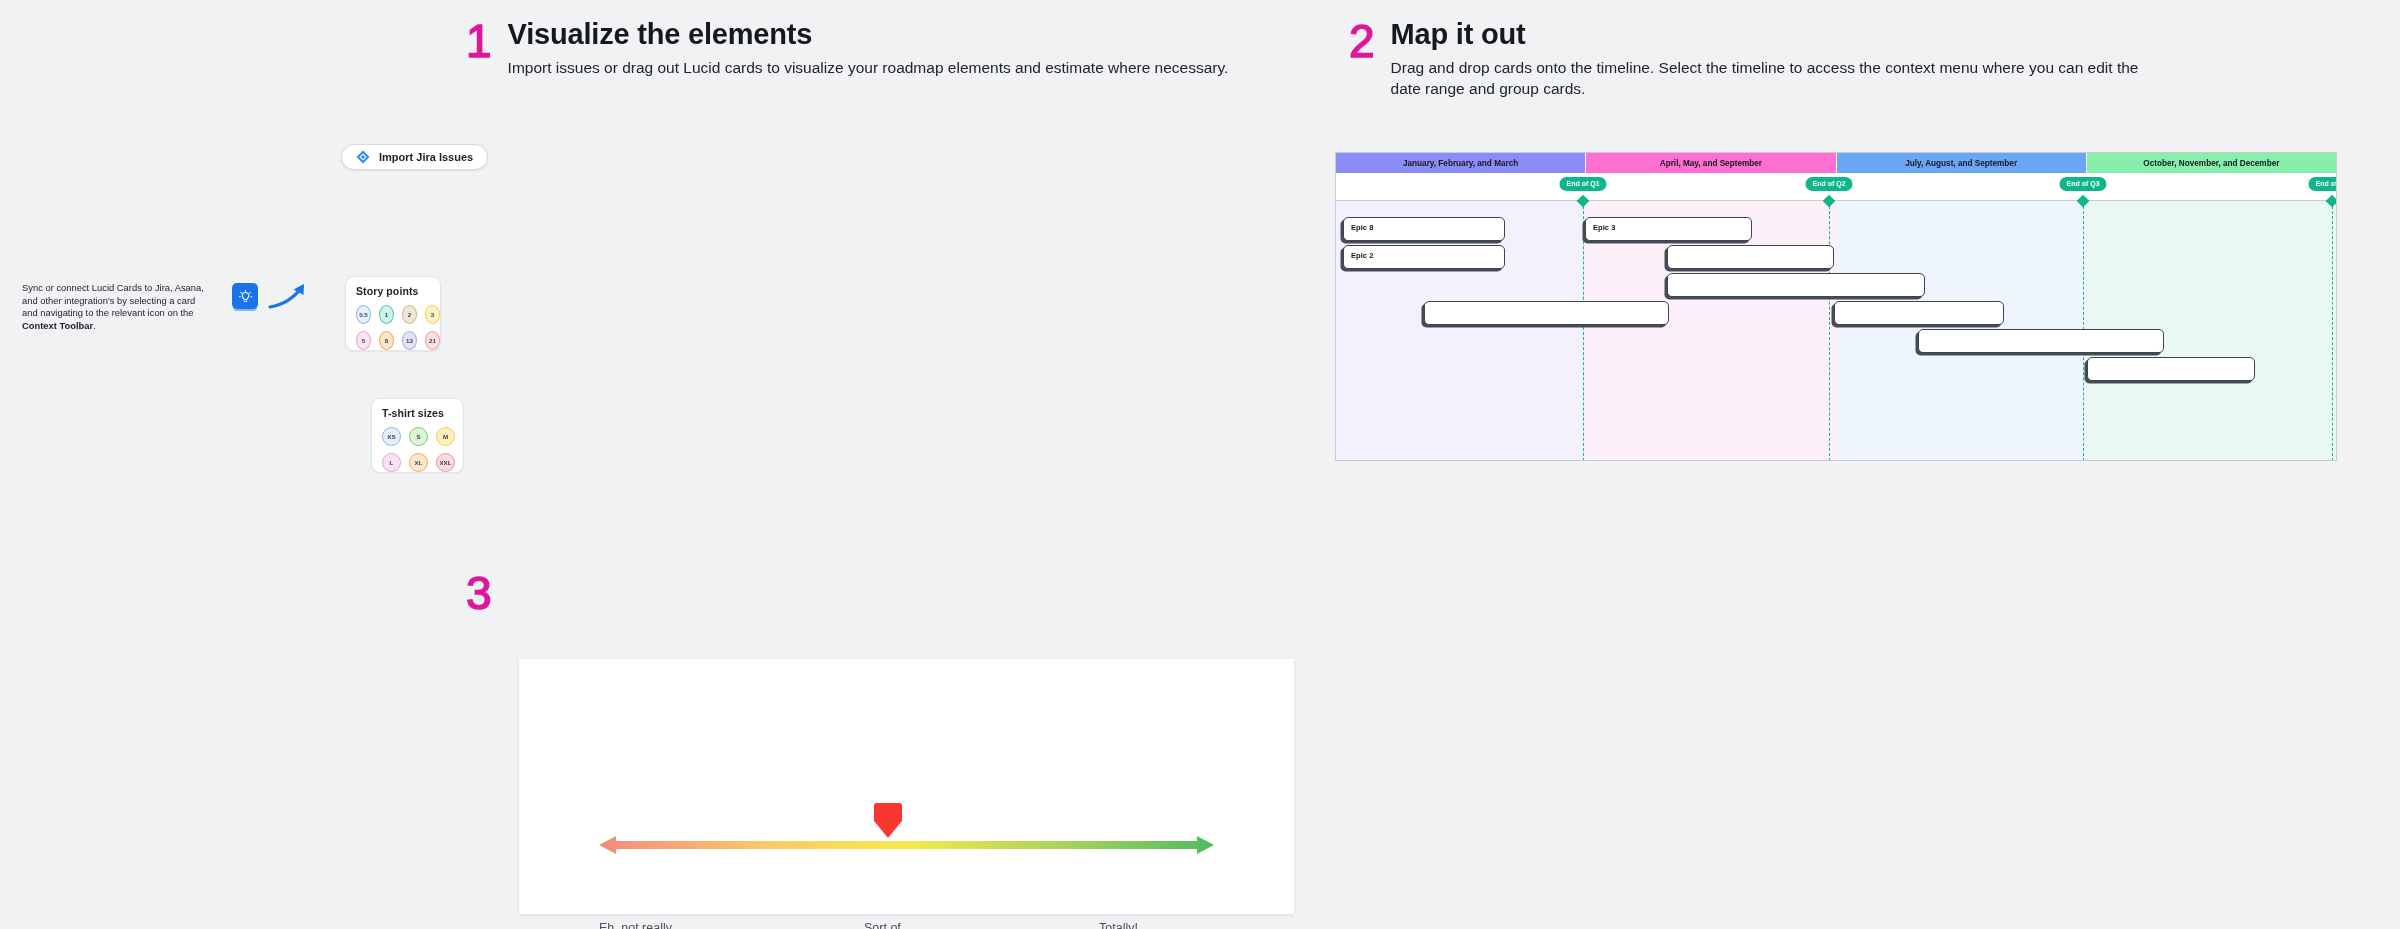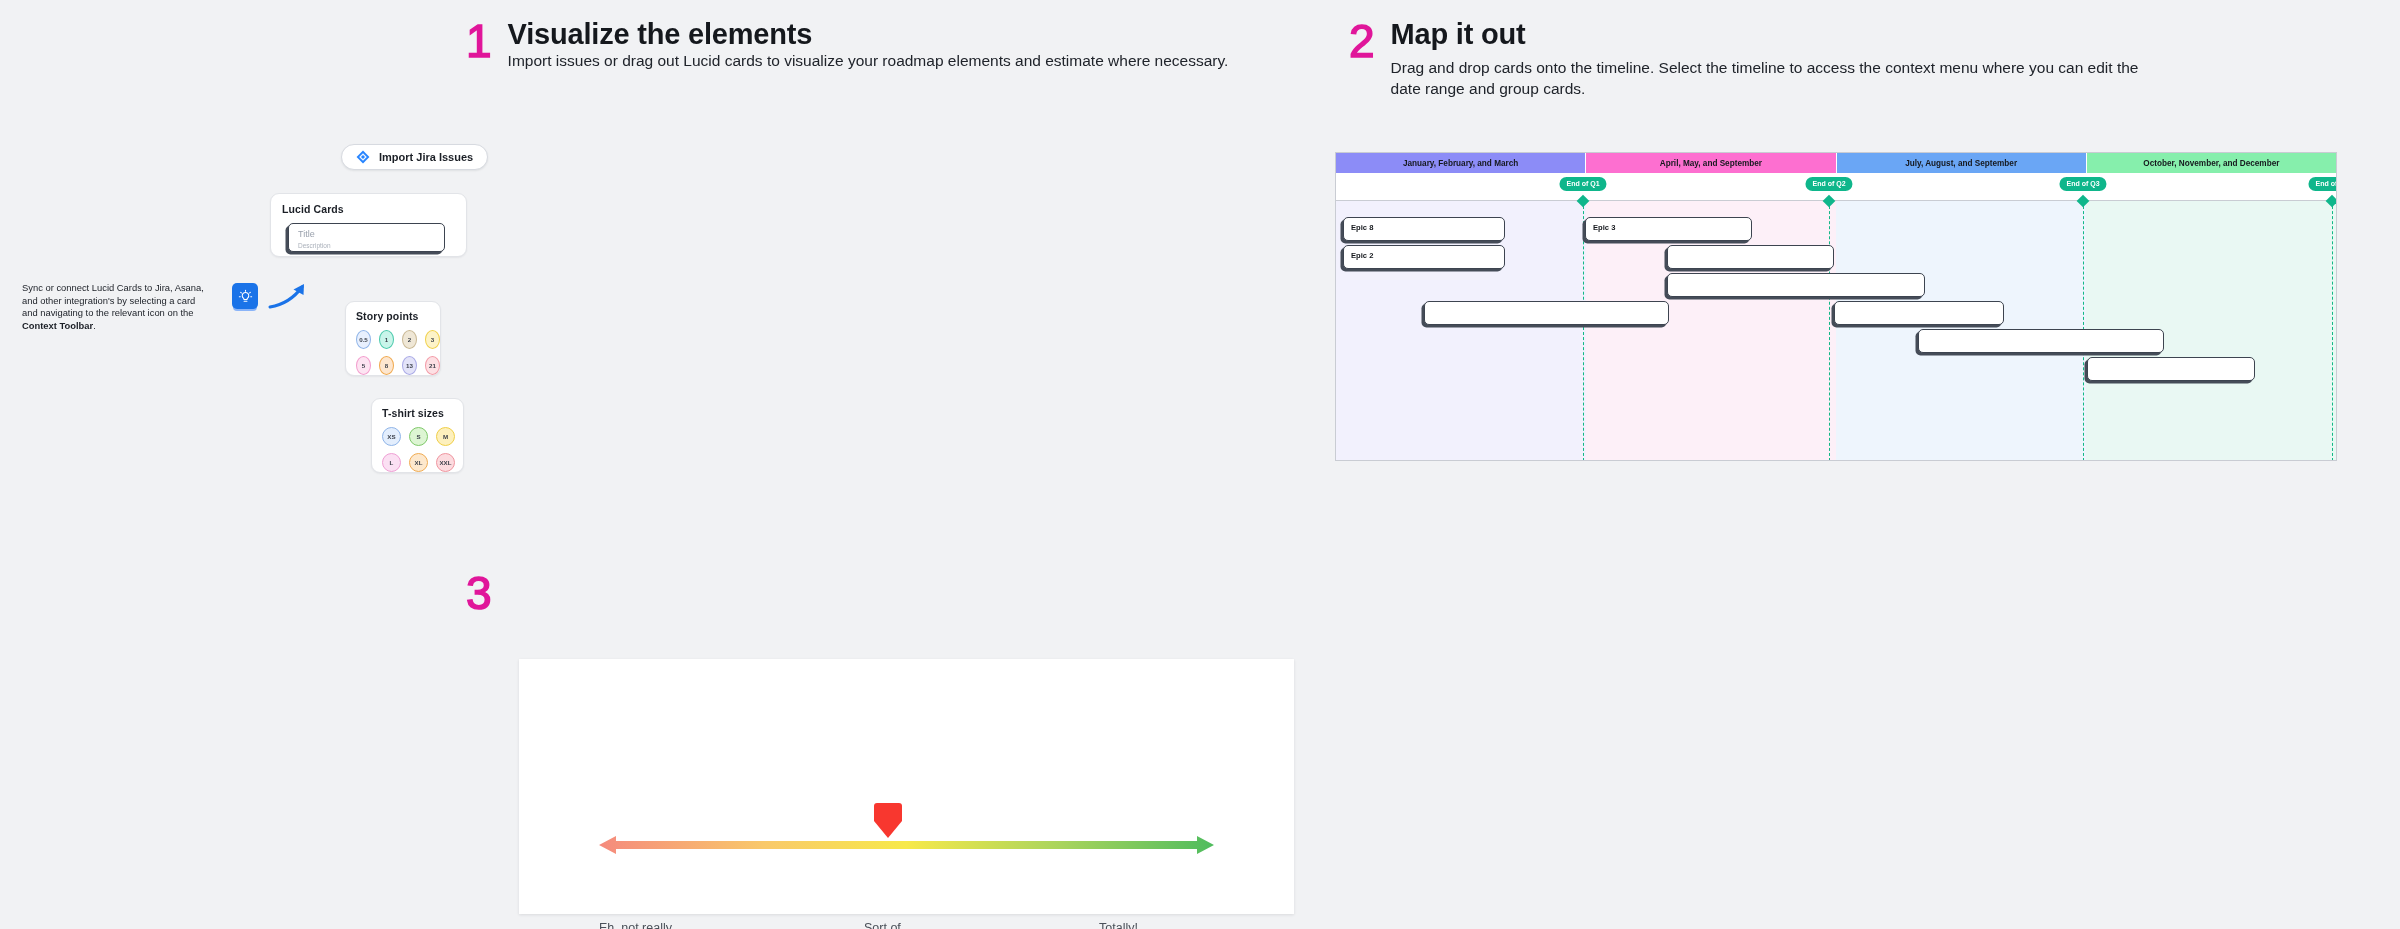"Import issues or drag out" div.sec-body { margin-top: none -> 7px }
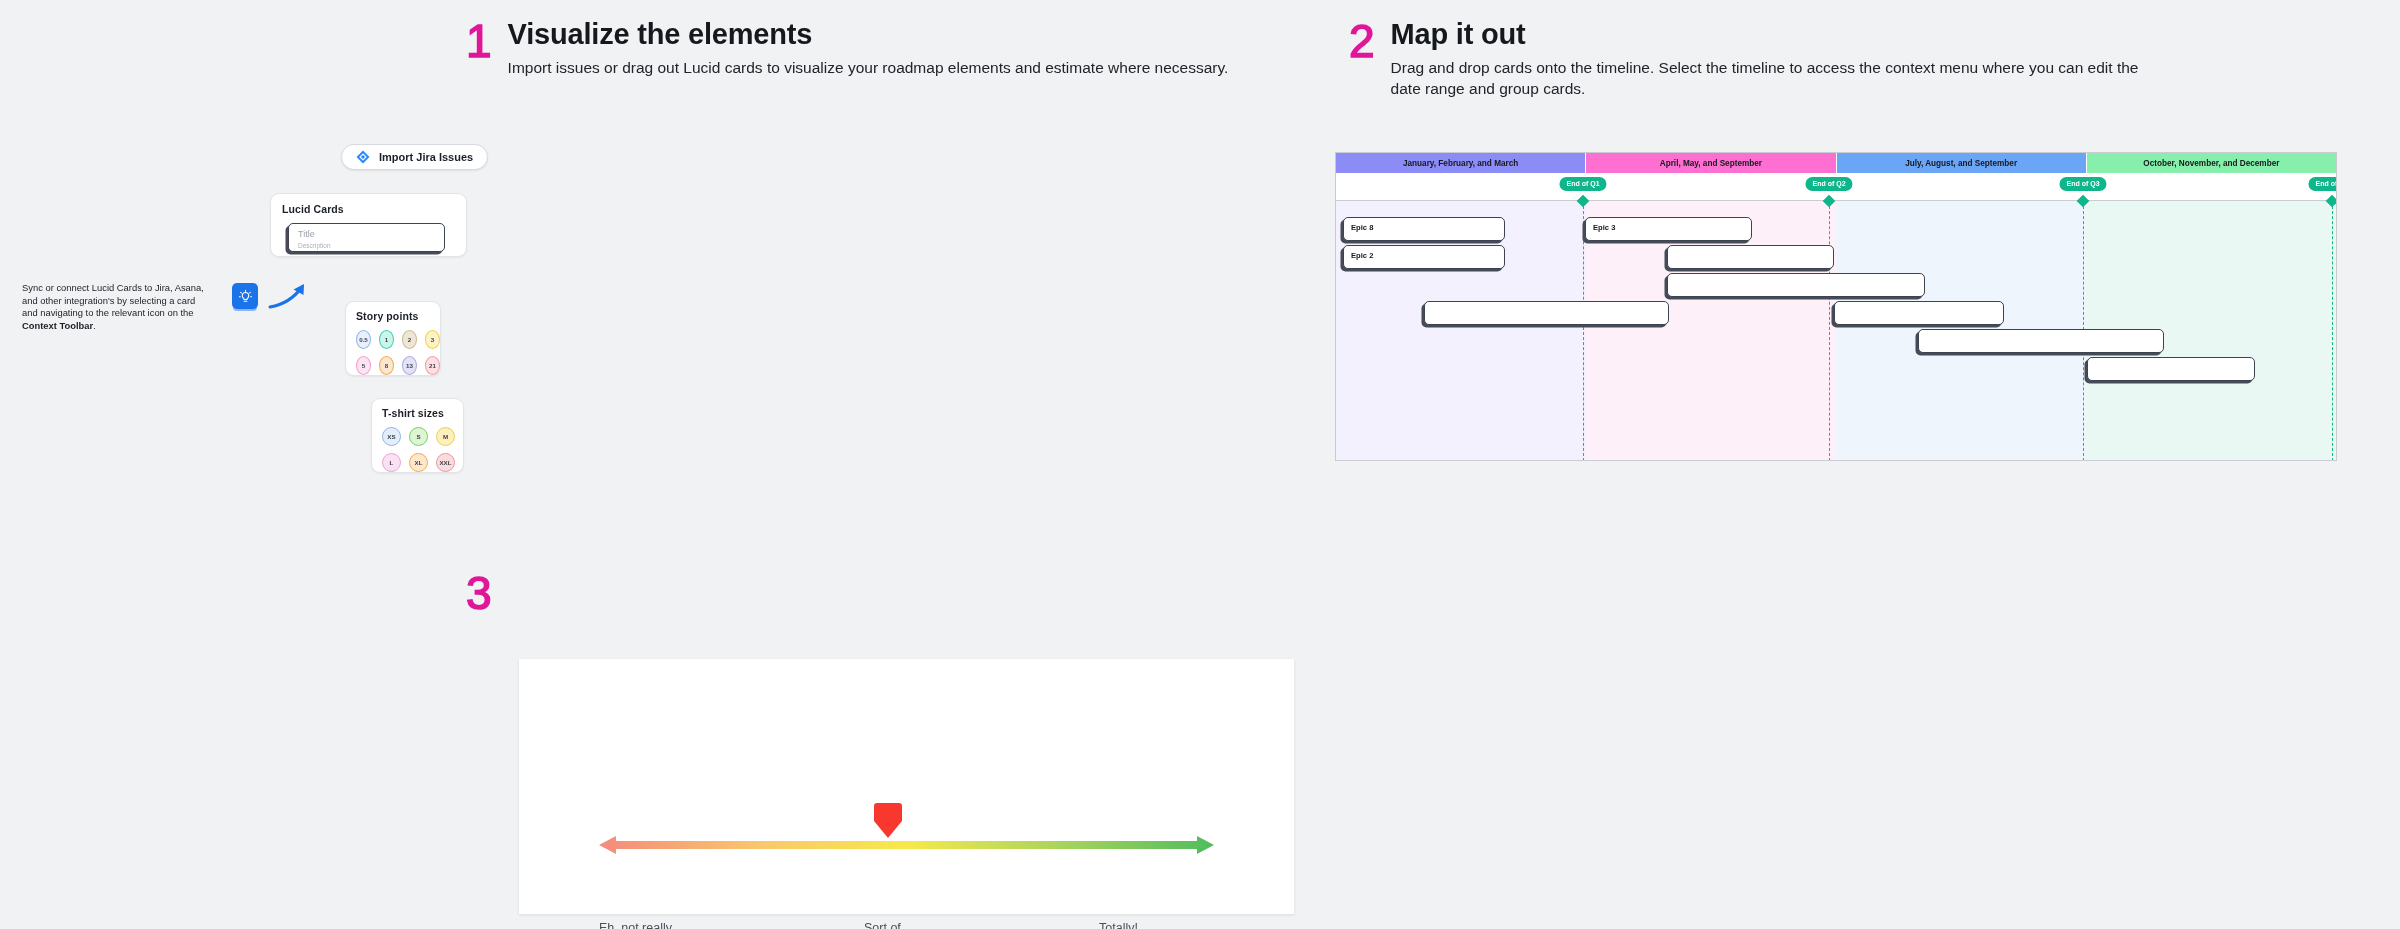"Lucid Cards" div.abs { html: <div> <div>Lucid Cards</div> <div> <div>Title</div> <div>Description</div> </div> </div> -> none }
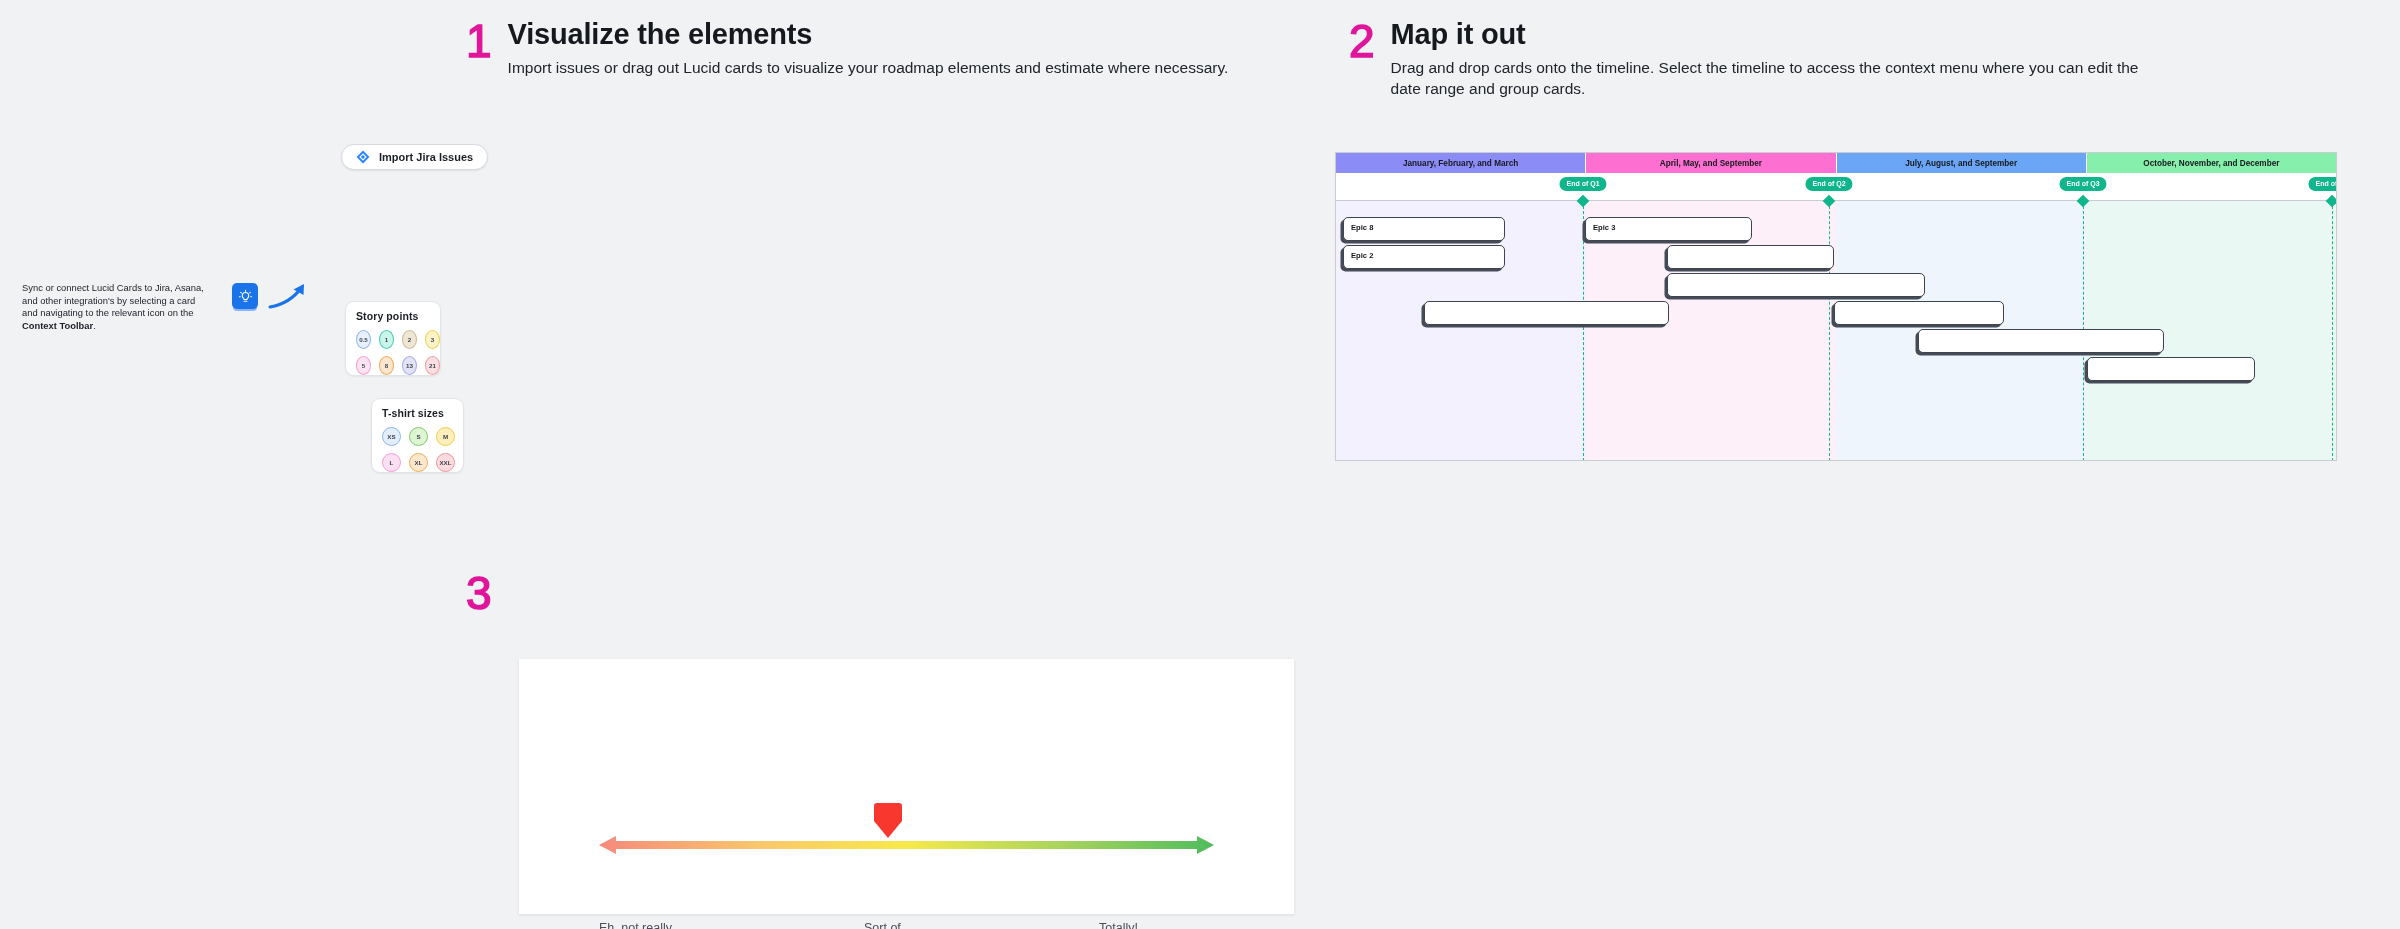"Story points" div.abs { top: 301px -> 276px }
